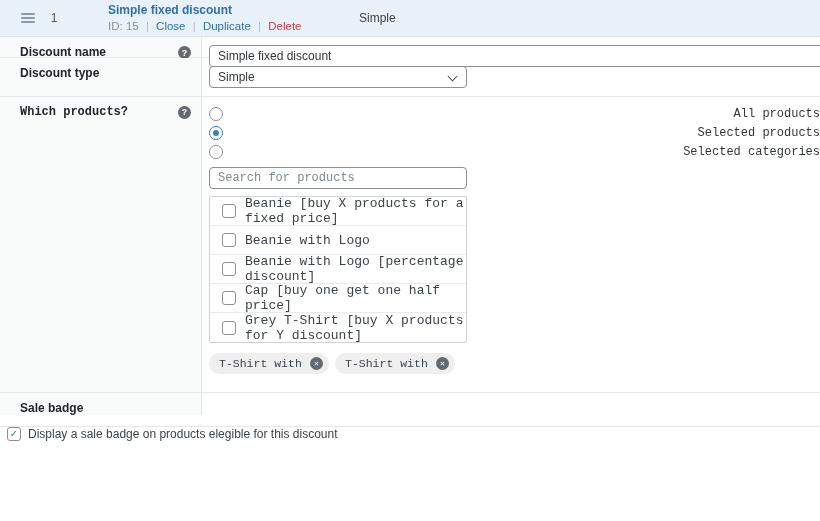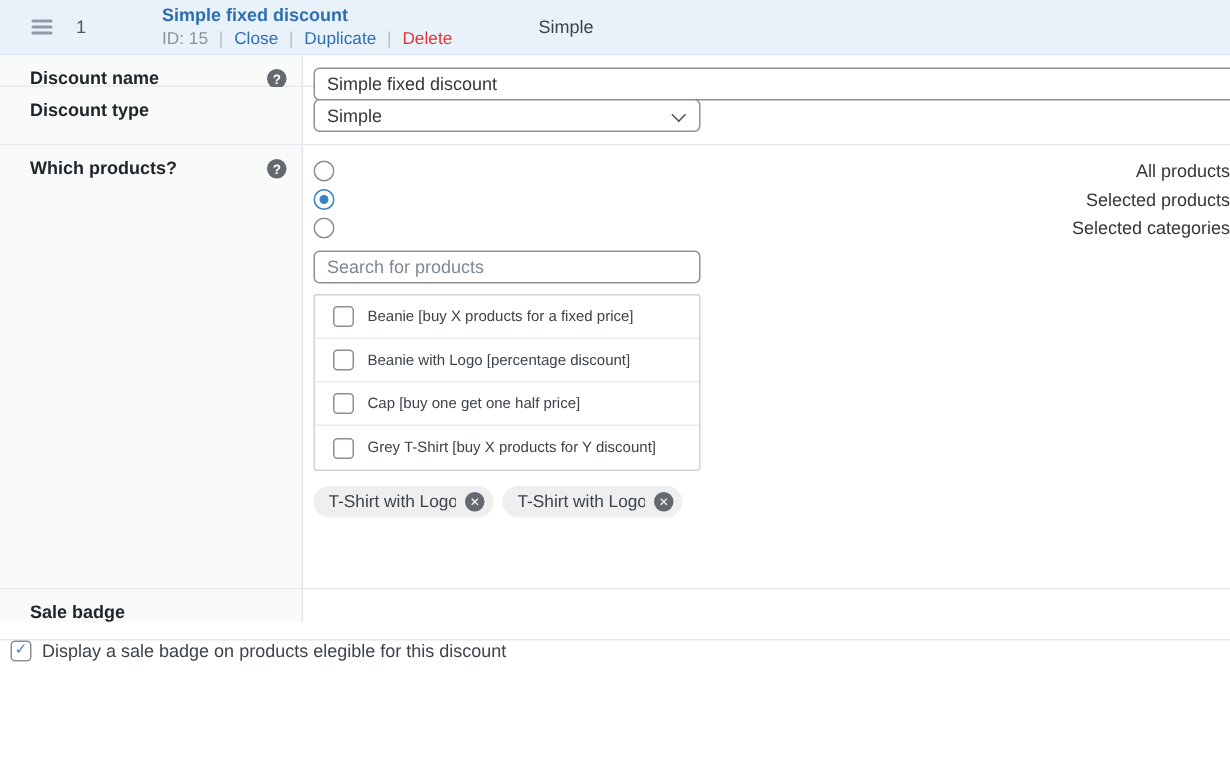"Which products?" .r3 { font-family: none -> Liberation Mono, monospace }
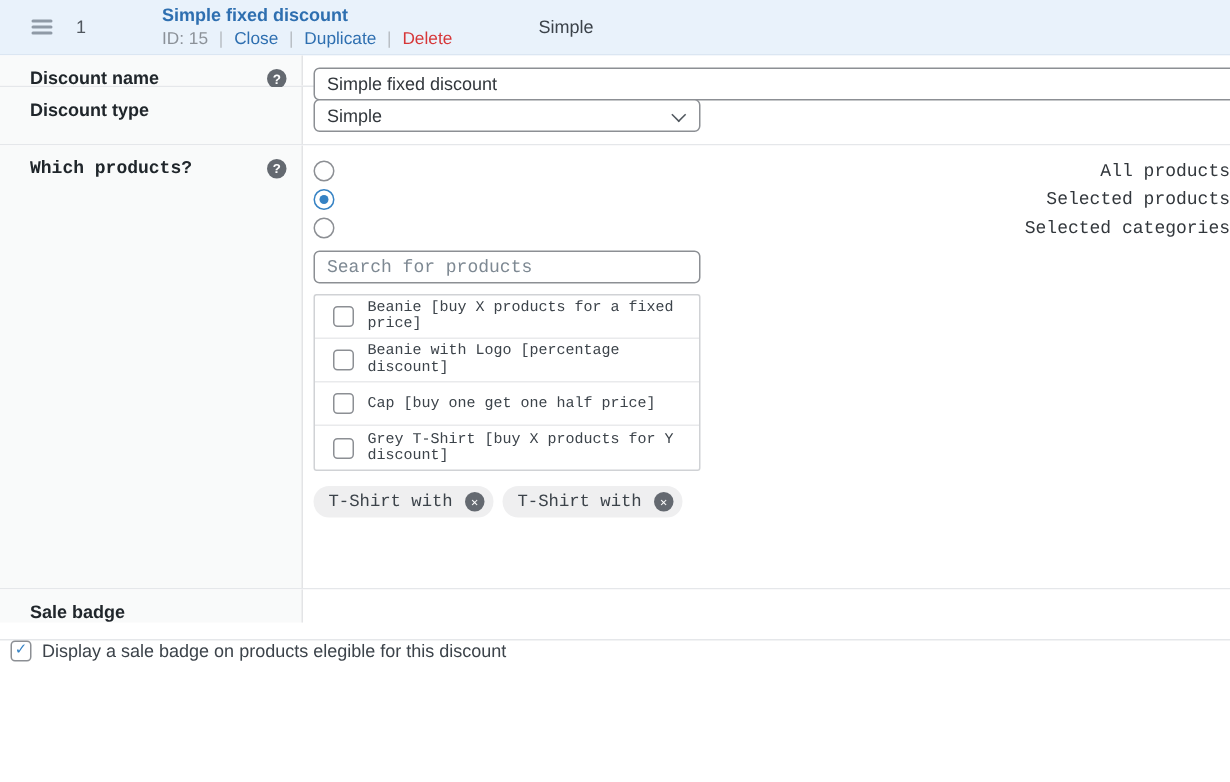"Beanie [buy X products for" .plabel { font-size: 10px -> 13px }
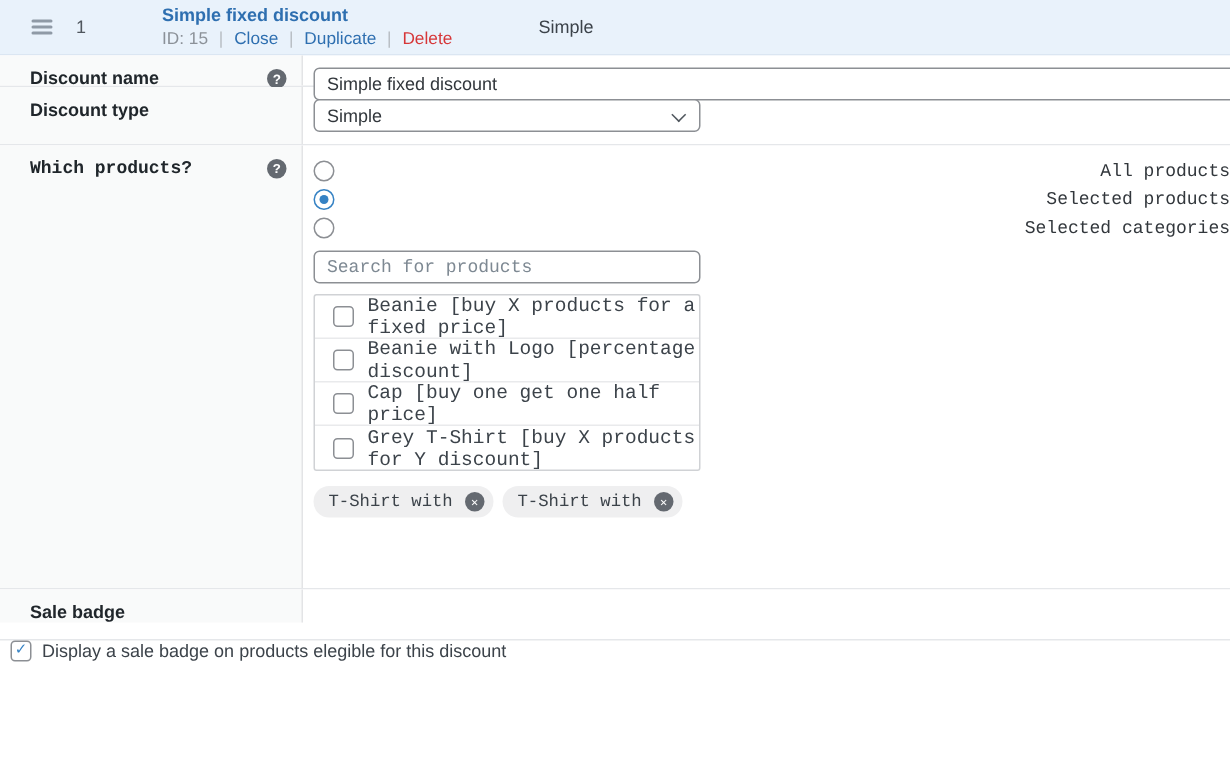"Beanie with Logo" div.pitem { html: none -> <div> <span></span> <span>Beanie with Logo</span> </div> }
